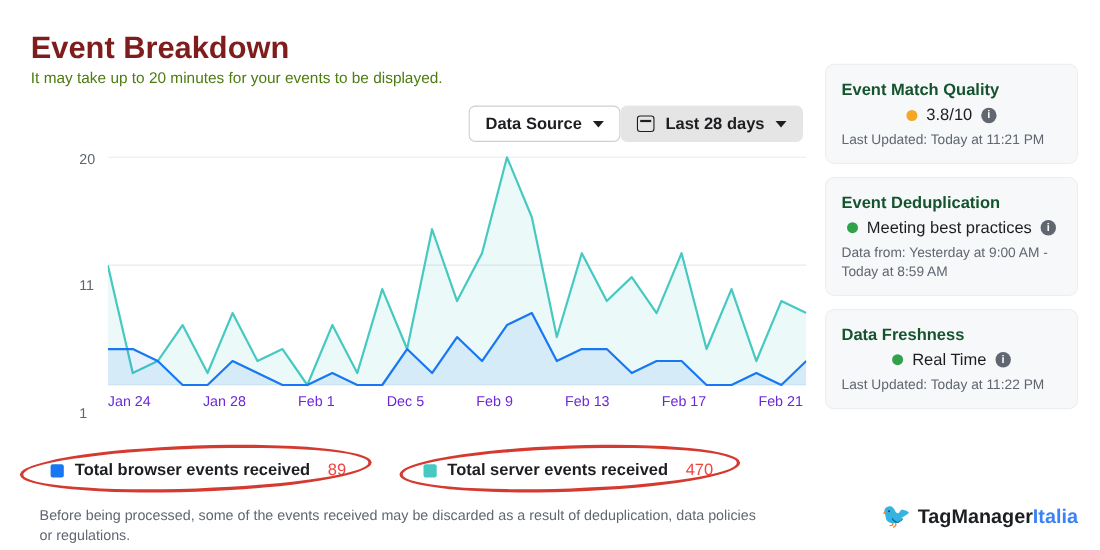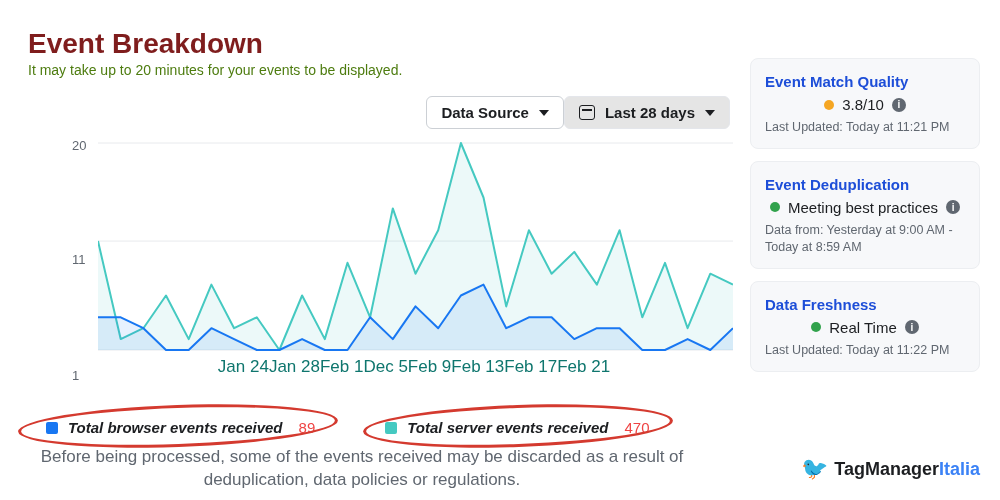"Event Match Quality" .card h3 { color: #1d4ed8 -> #14532d }
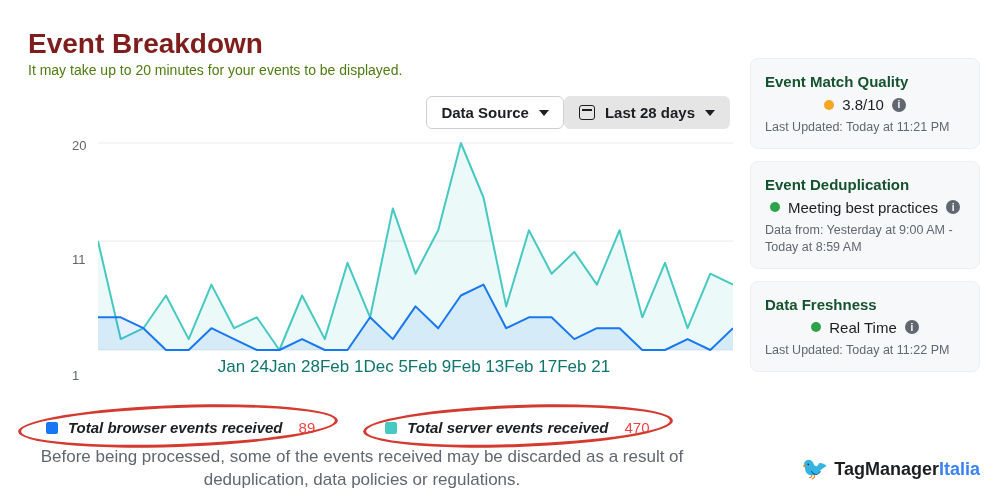"Jan 24" .x-axis { color: #0f766e -> #6d28d9; font-size: 17px -> 13px; justify-content: center -> space-between }
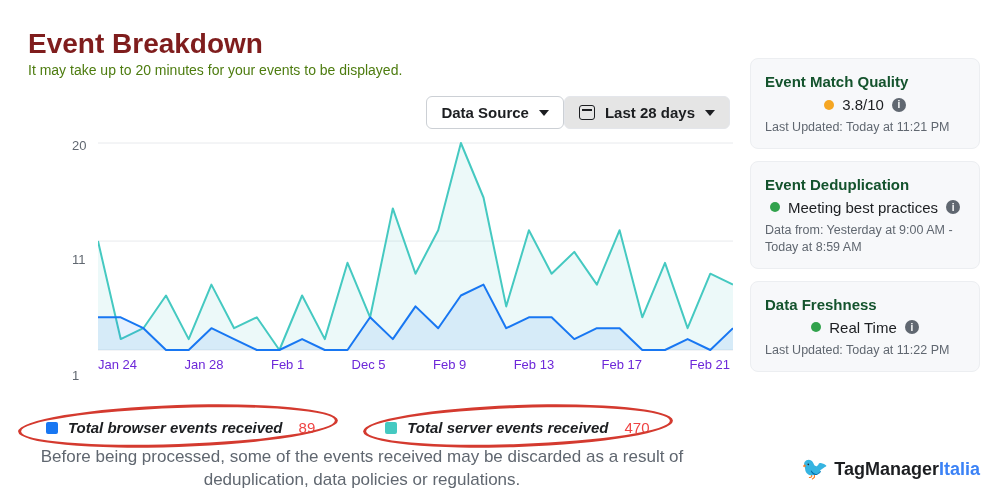"Total browser events received" .leg-label { font-style: italic -> none }
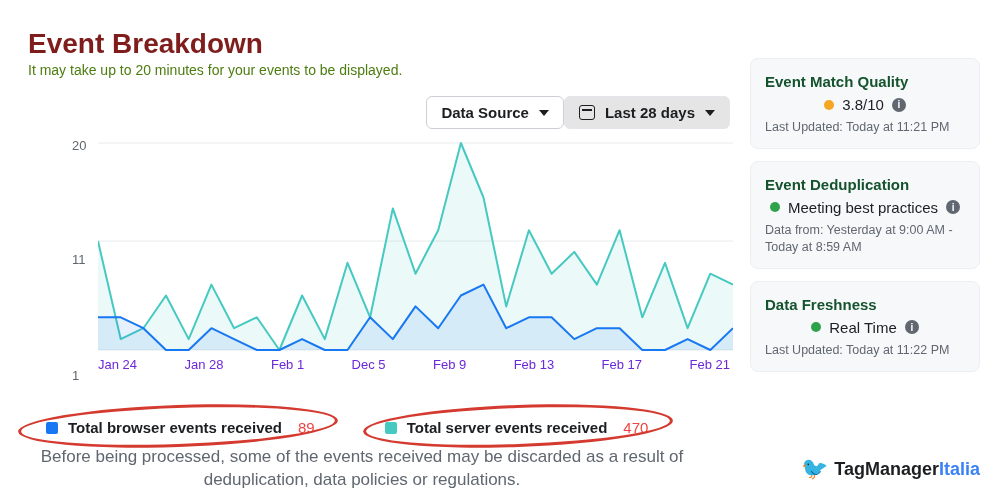"Before being processed, some of" .foot { font-size: 17px -> 13px; margin-top: 10px -> 24px; text-align: center -> none }
